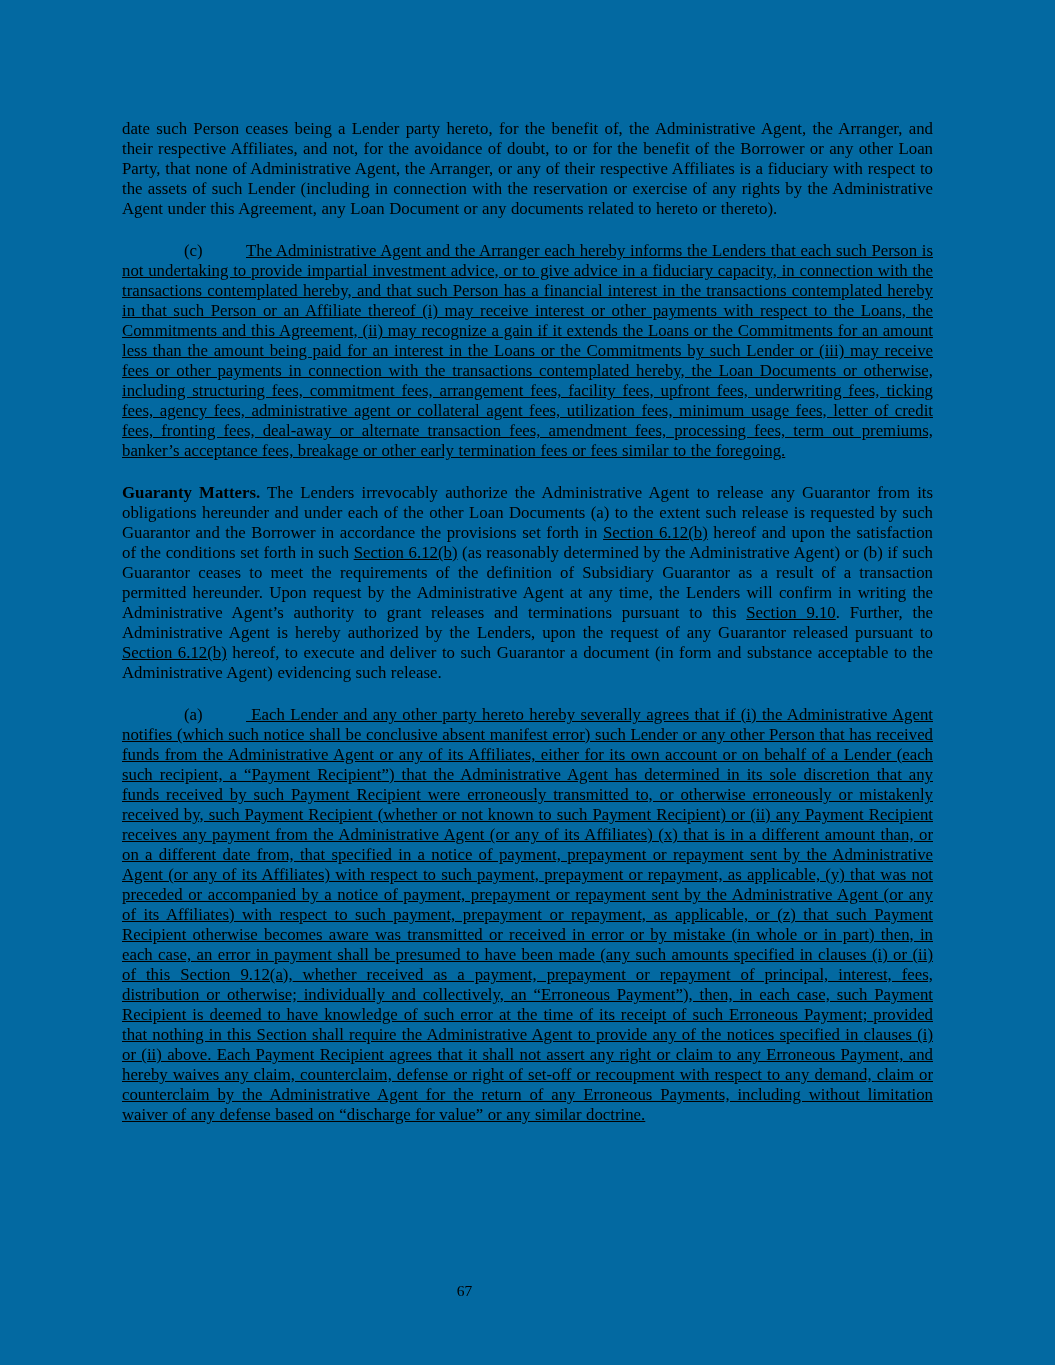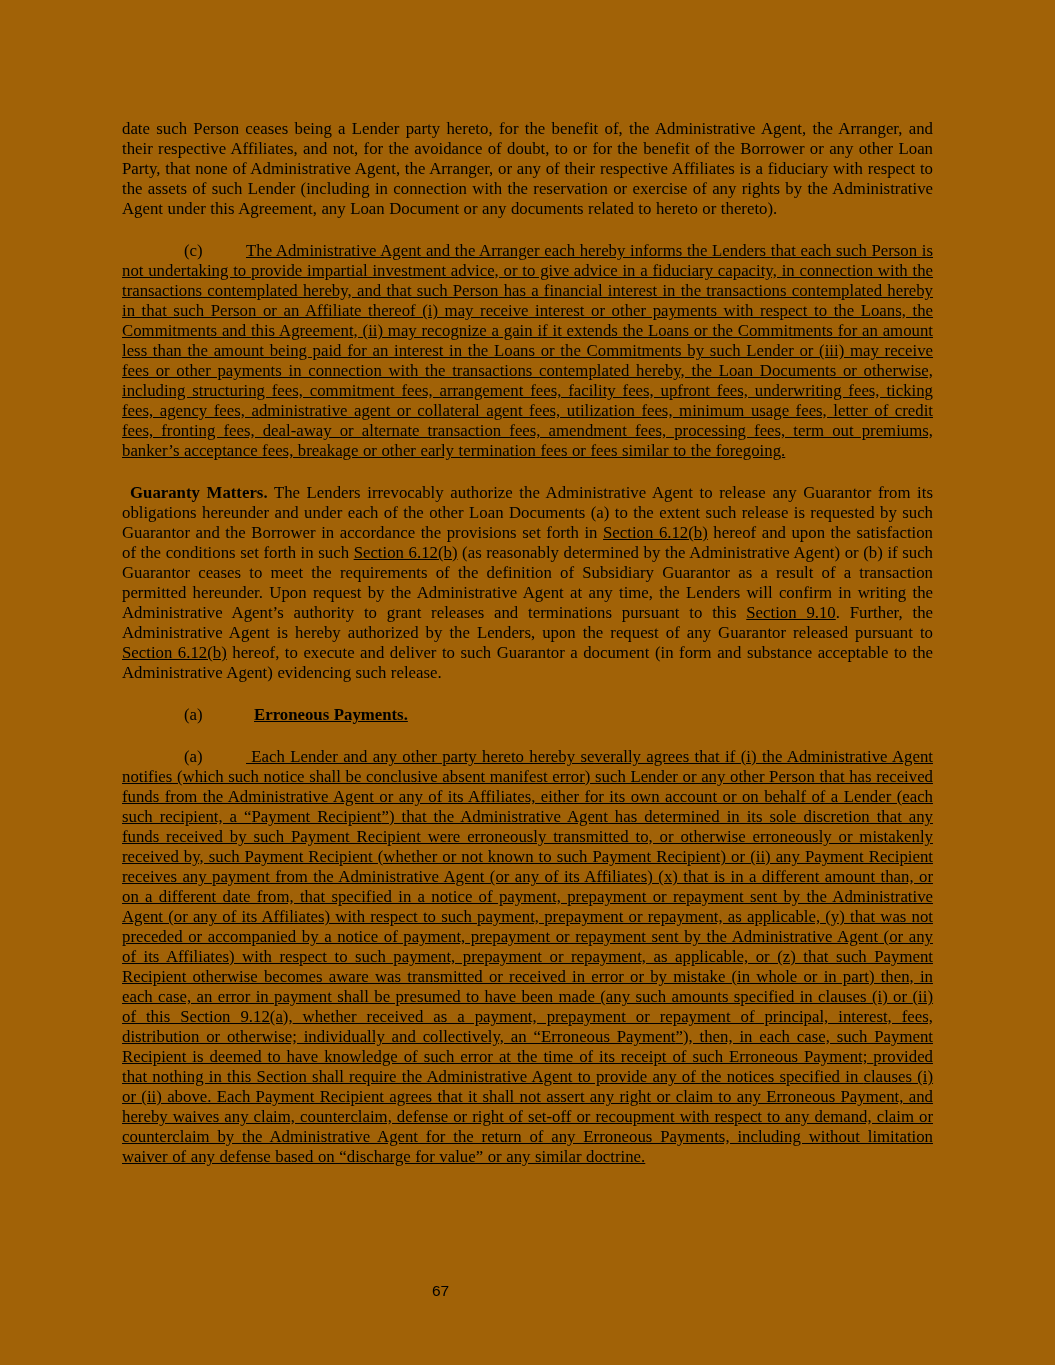"date such Person ceases being" .page { background: #a16207 -> #0369a1 }
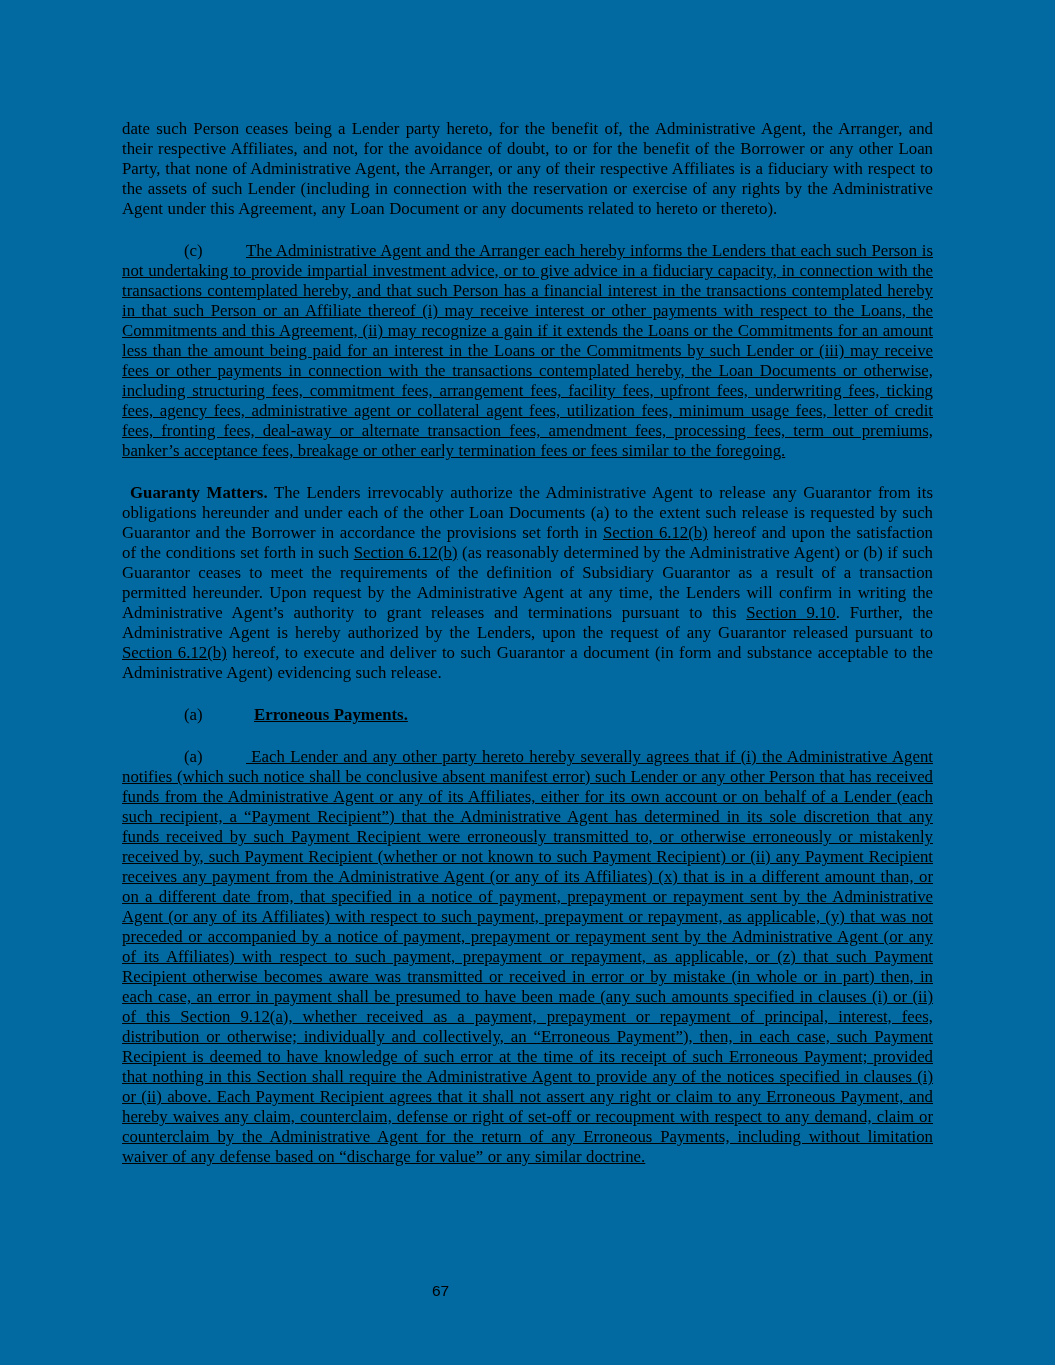"Guaranty Matters." .b { margin-left: 8px -> none }
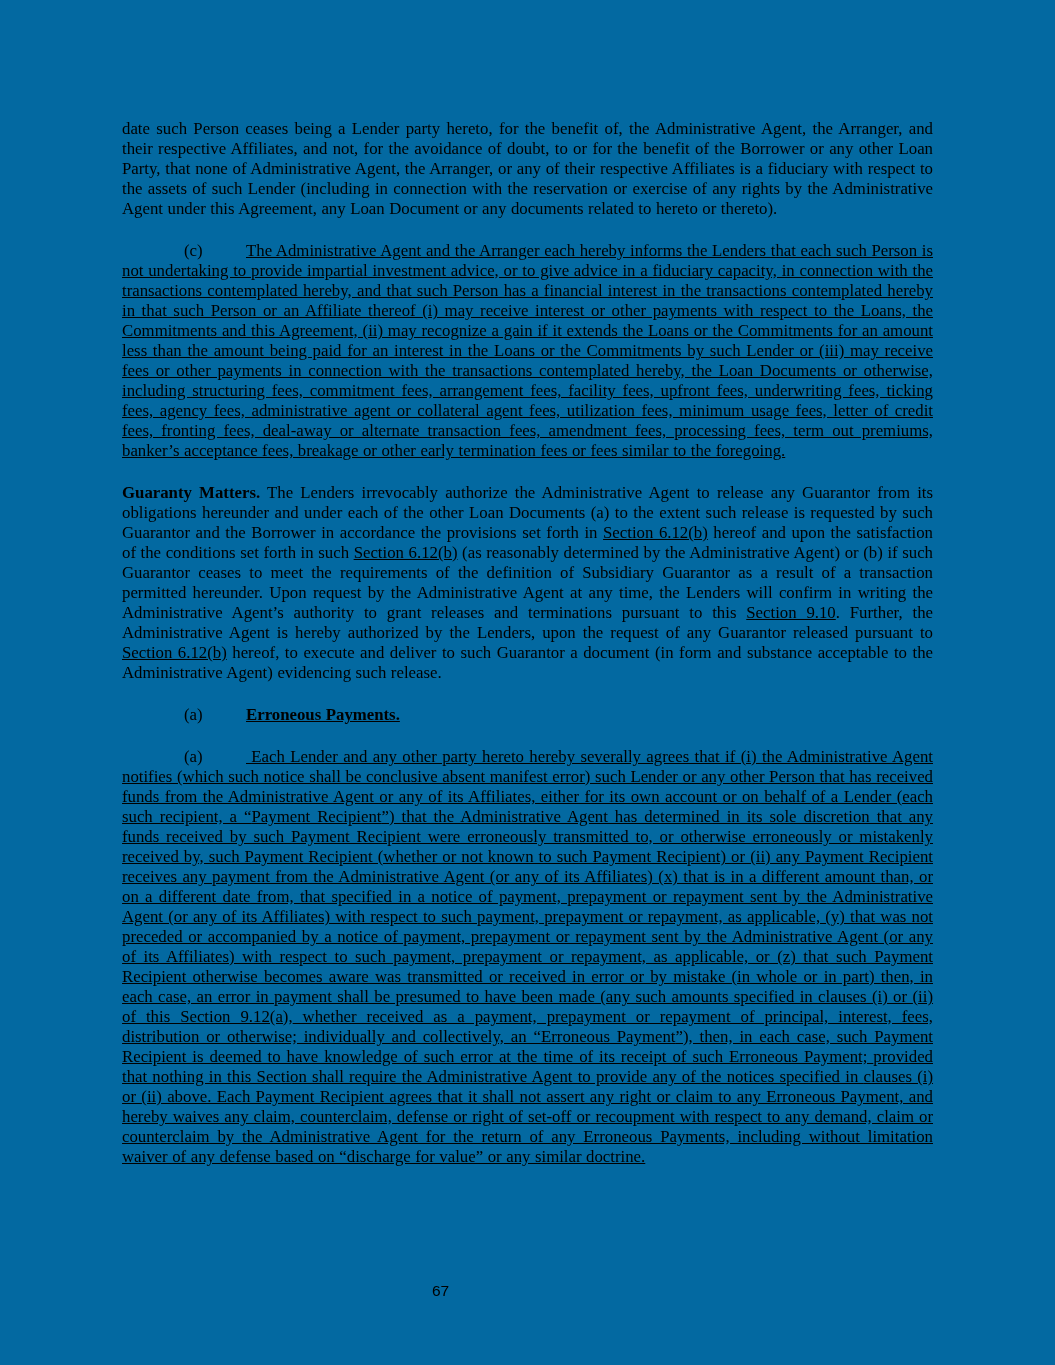"(a) Erroneous Payments." p.para { html: <p><span>(a)</span><span>Erroneous Payments.</span></p> -> none }
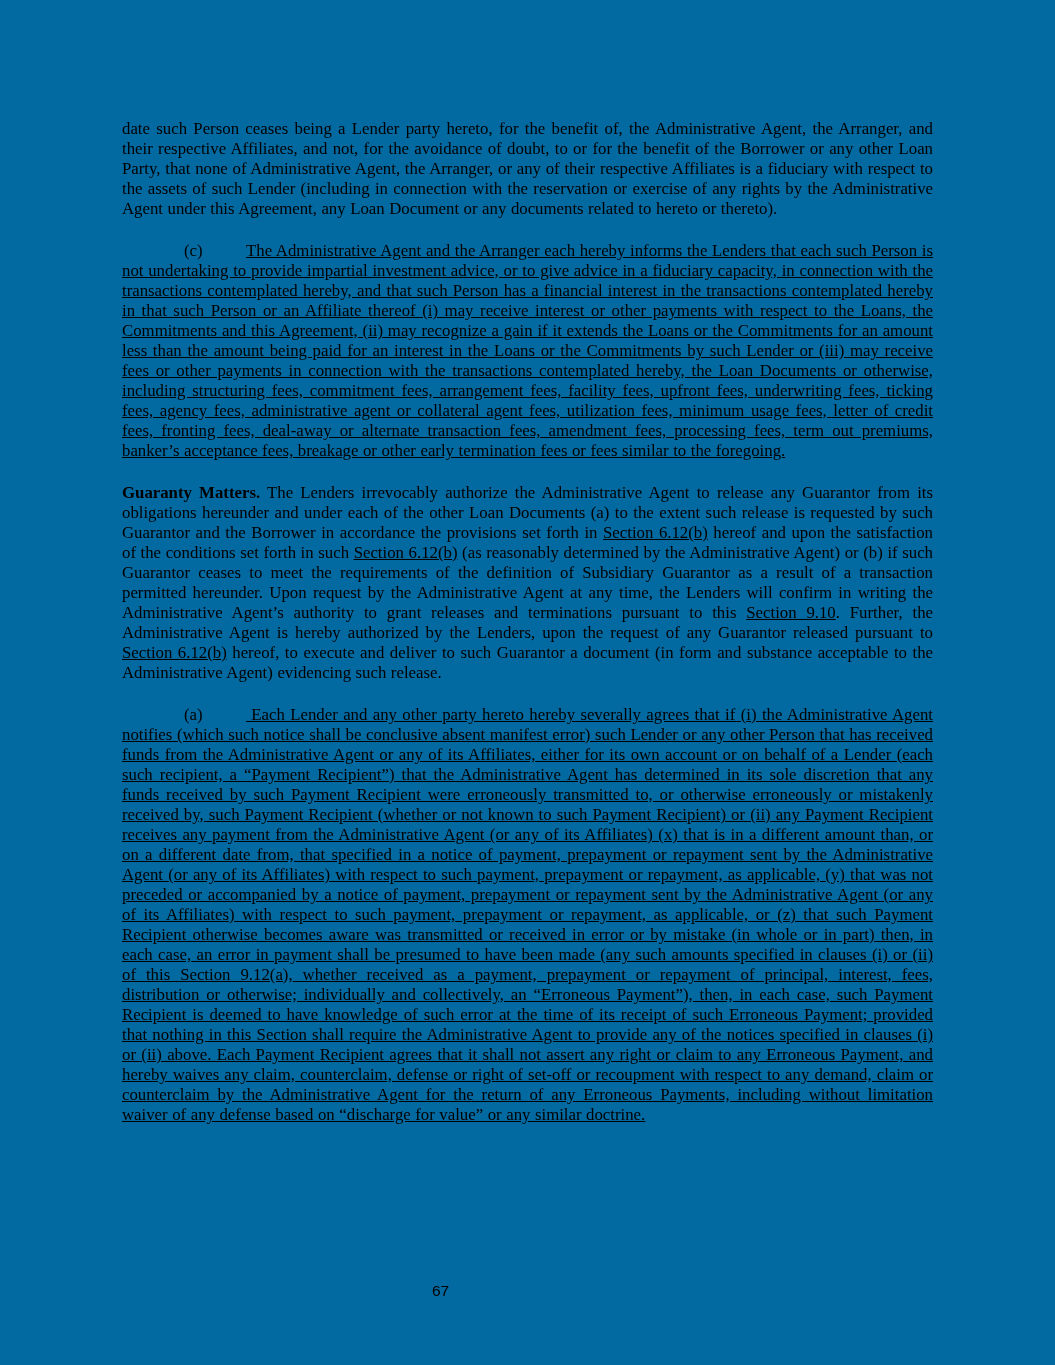"67" .page-footer { font-family: Liberation Sans, sans-serif -> Liberation Serif, serif; padding-left: none -> 24px }
